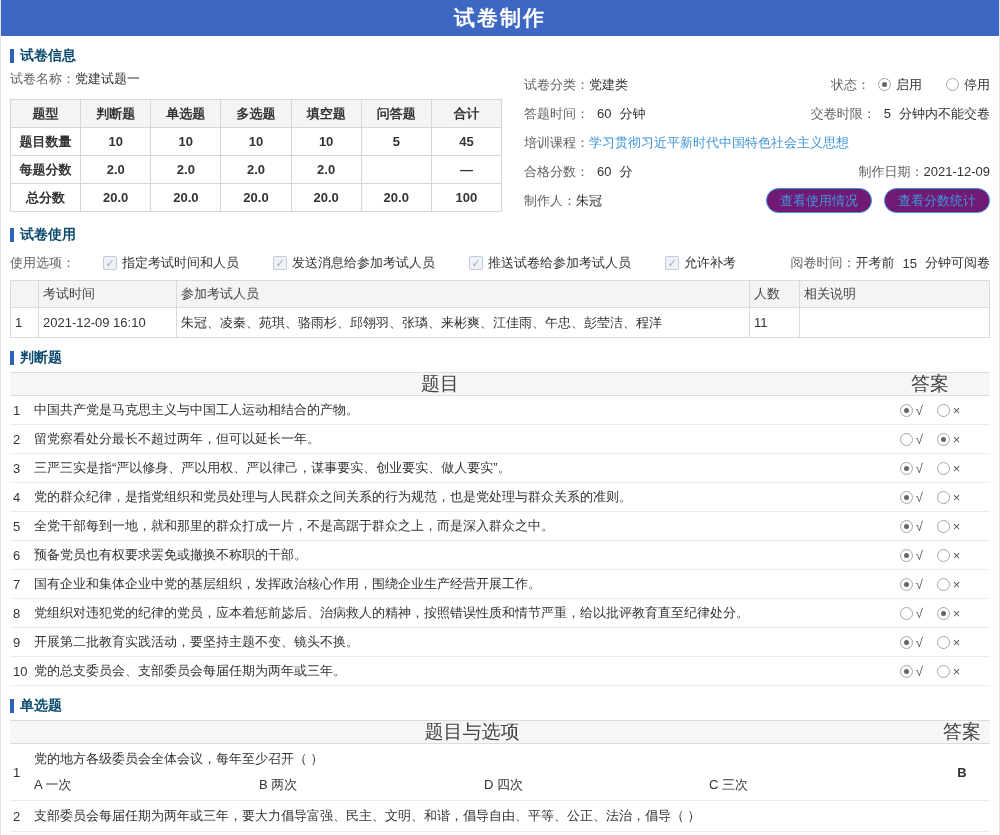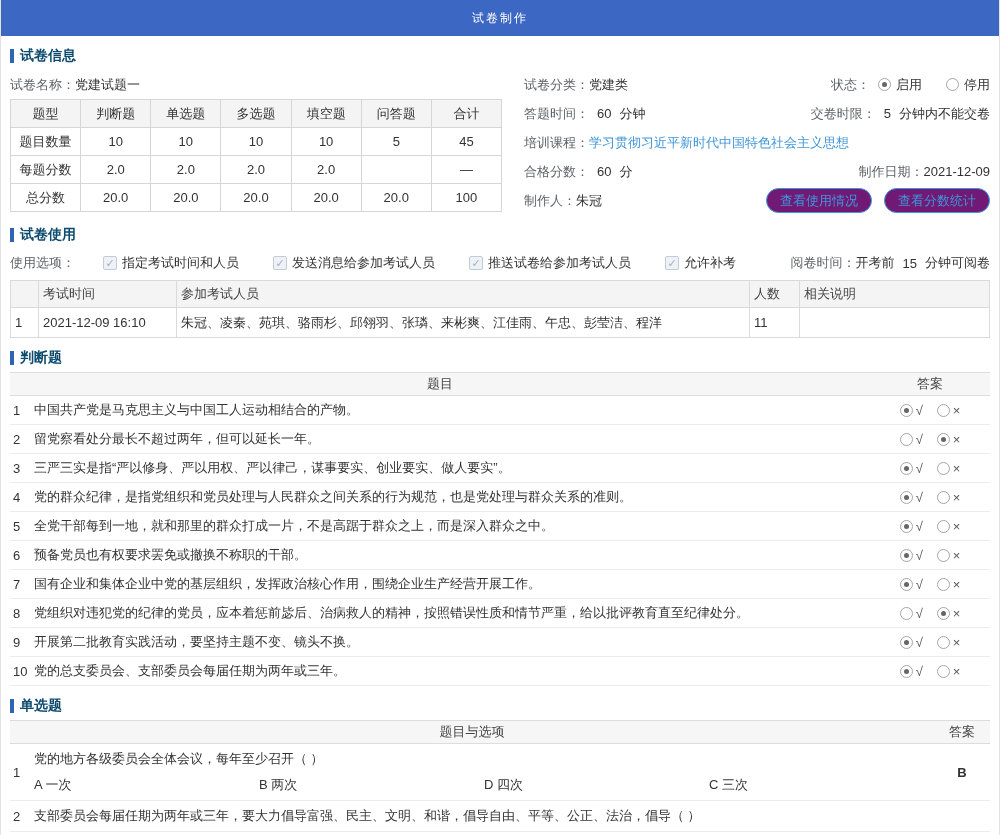"试卷制作" .app-title { font-size: 12px -> 21px; font-weight: normal -> bold }
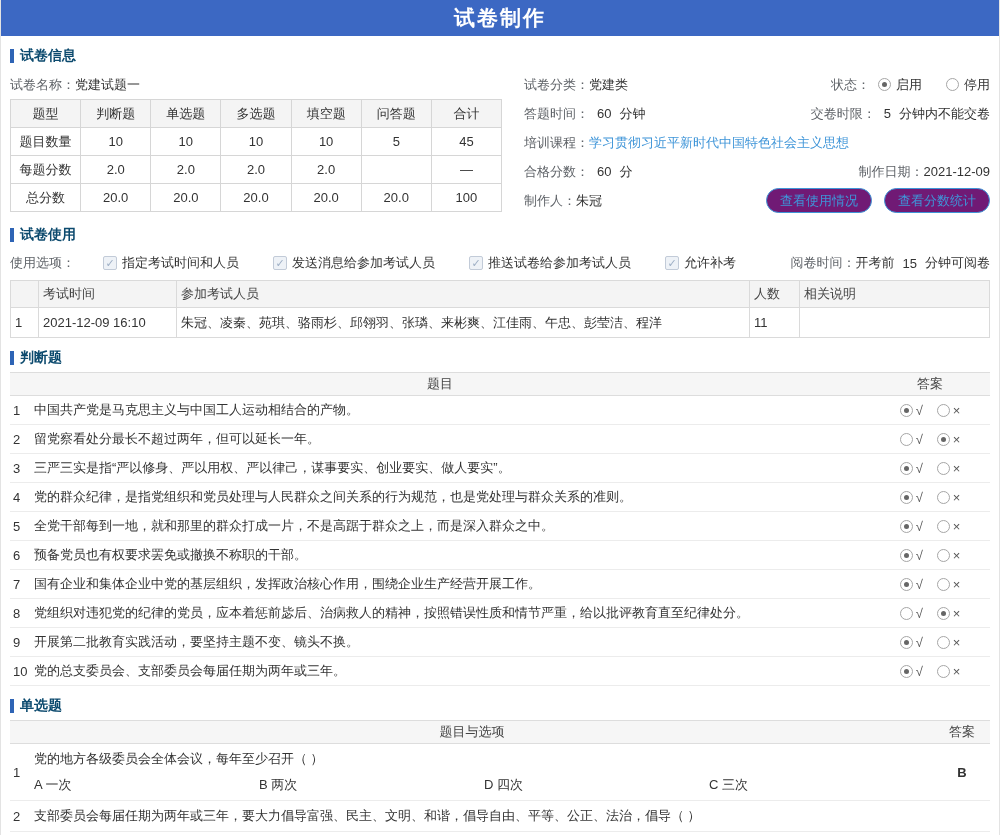"试卷名称：" .name-row { align-items: center -> none }
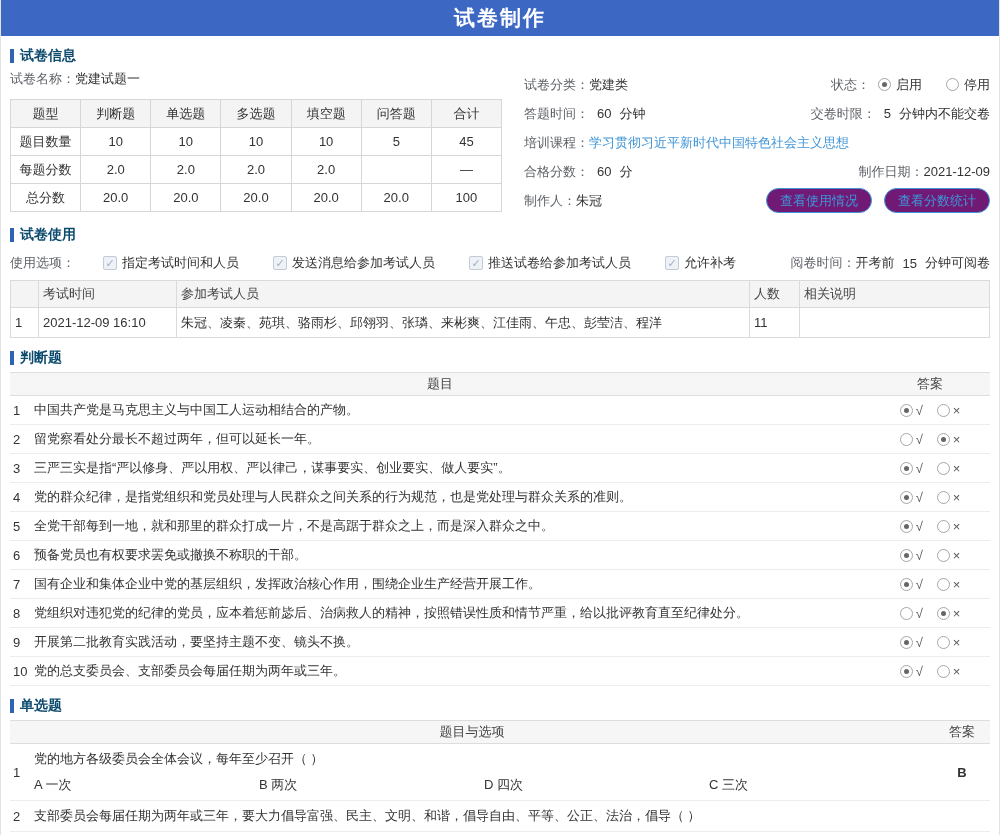"题型" .score-table th,.score-table td { font-weight: normal -> bold }
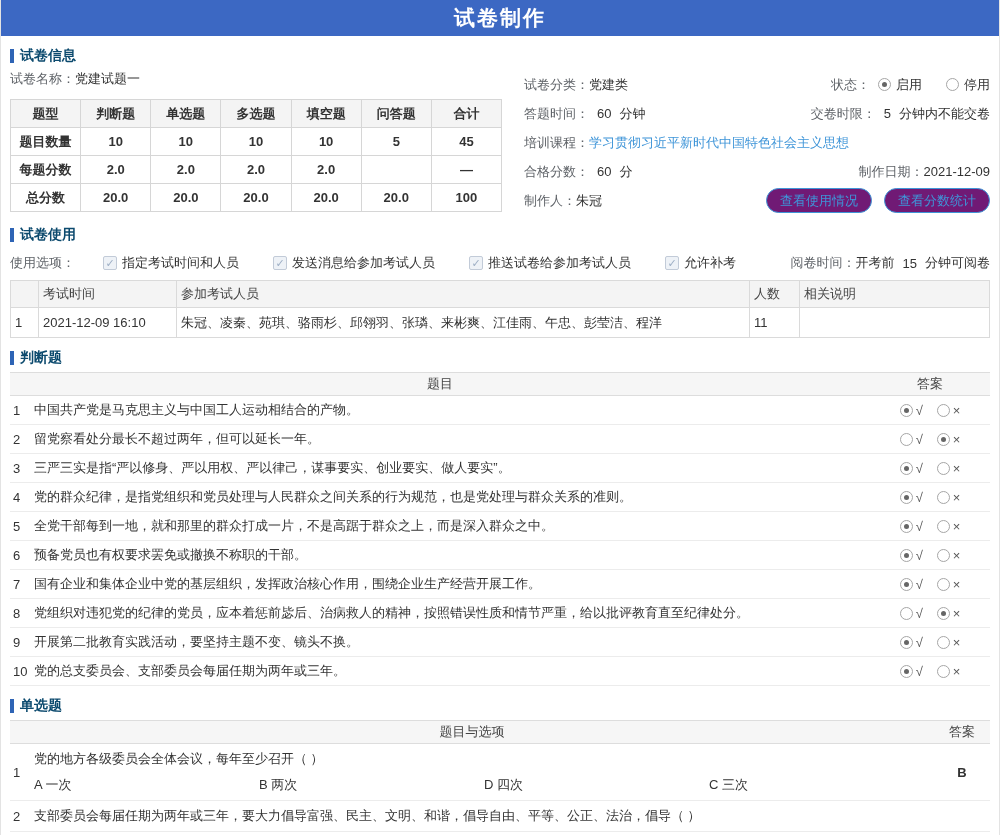"题目" .q-header { font-size: 13px -> 19px }
